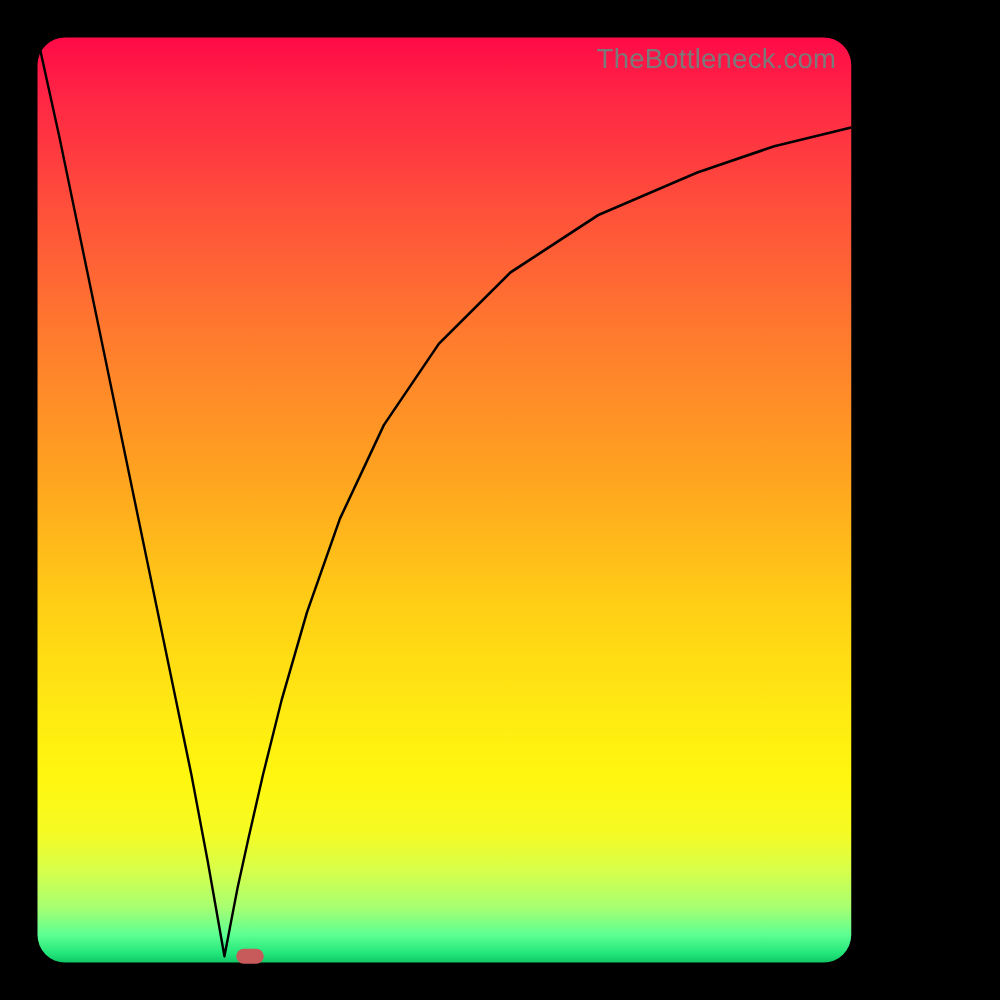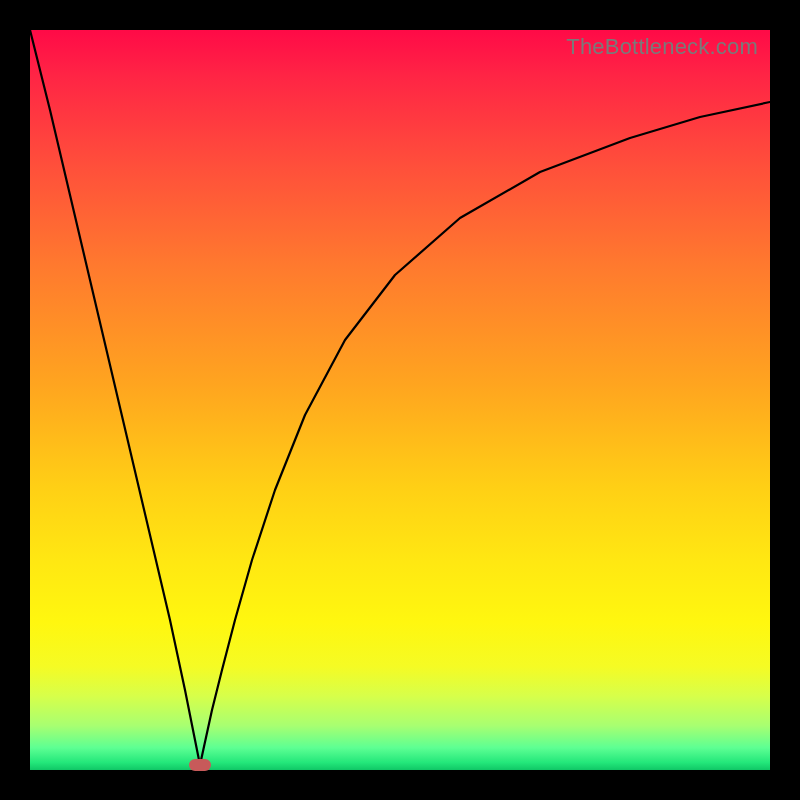"TheBottleneck.com" .plot { border-radius: none -> 22px; width: 740px -> 651px }
